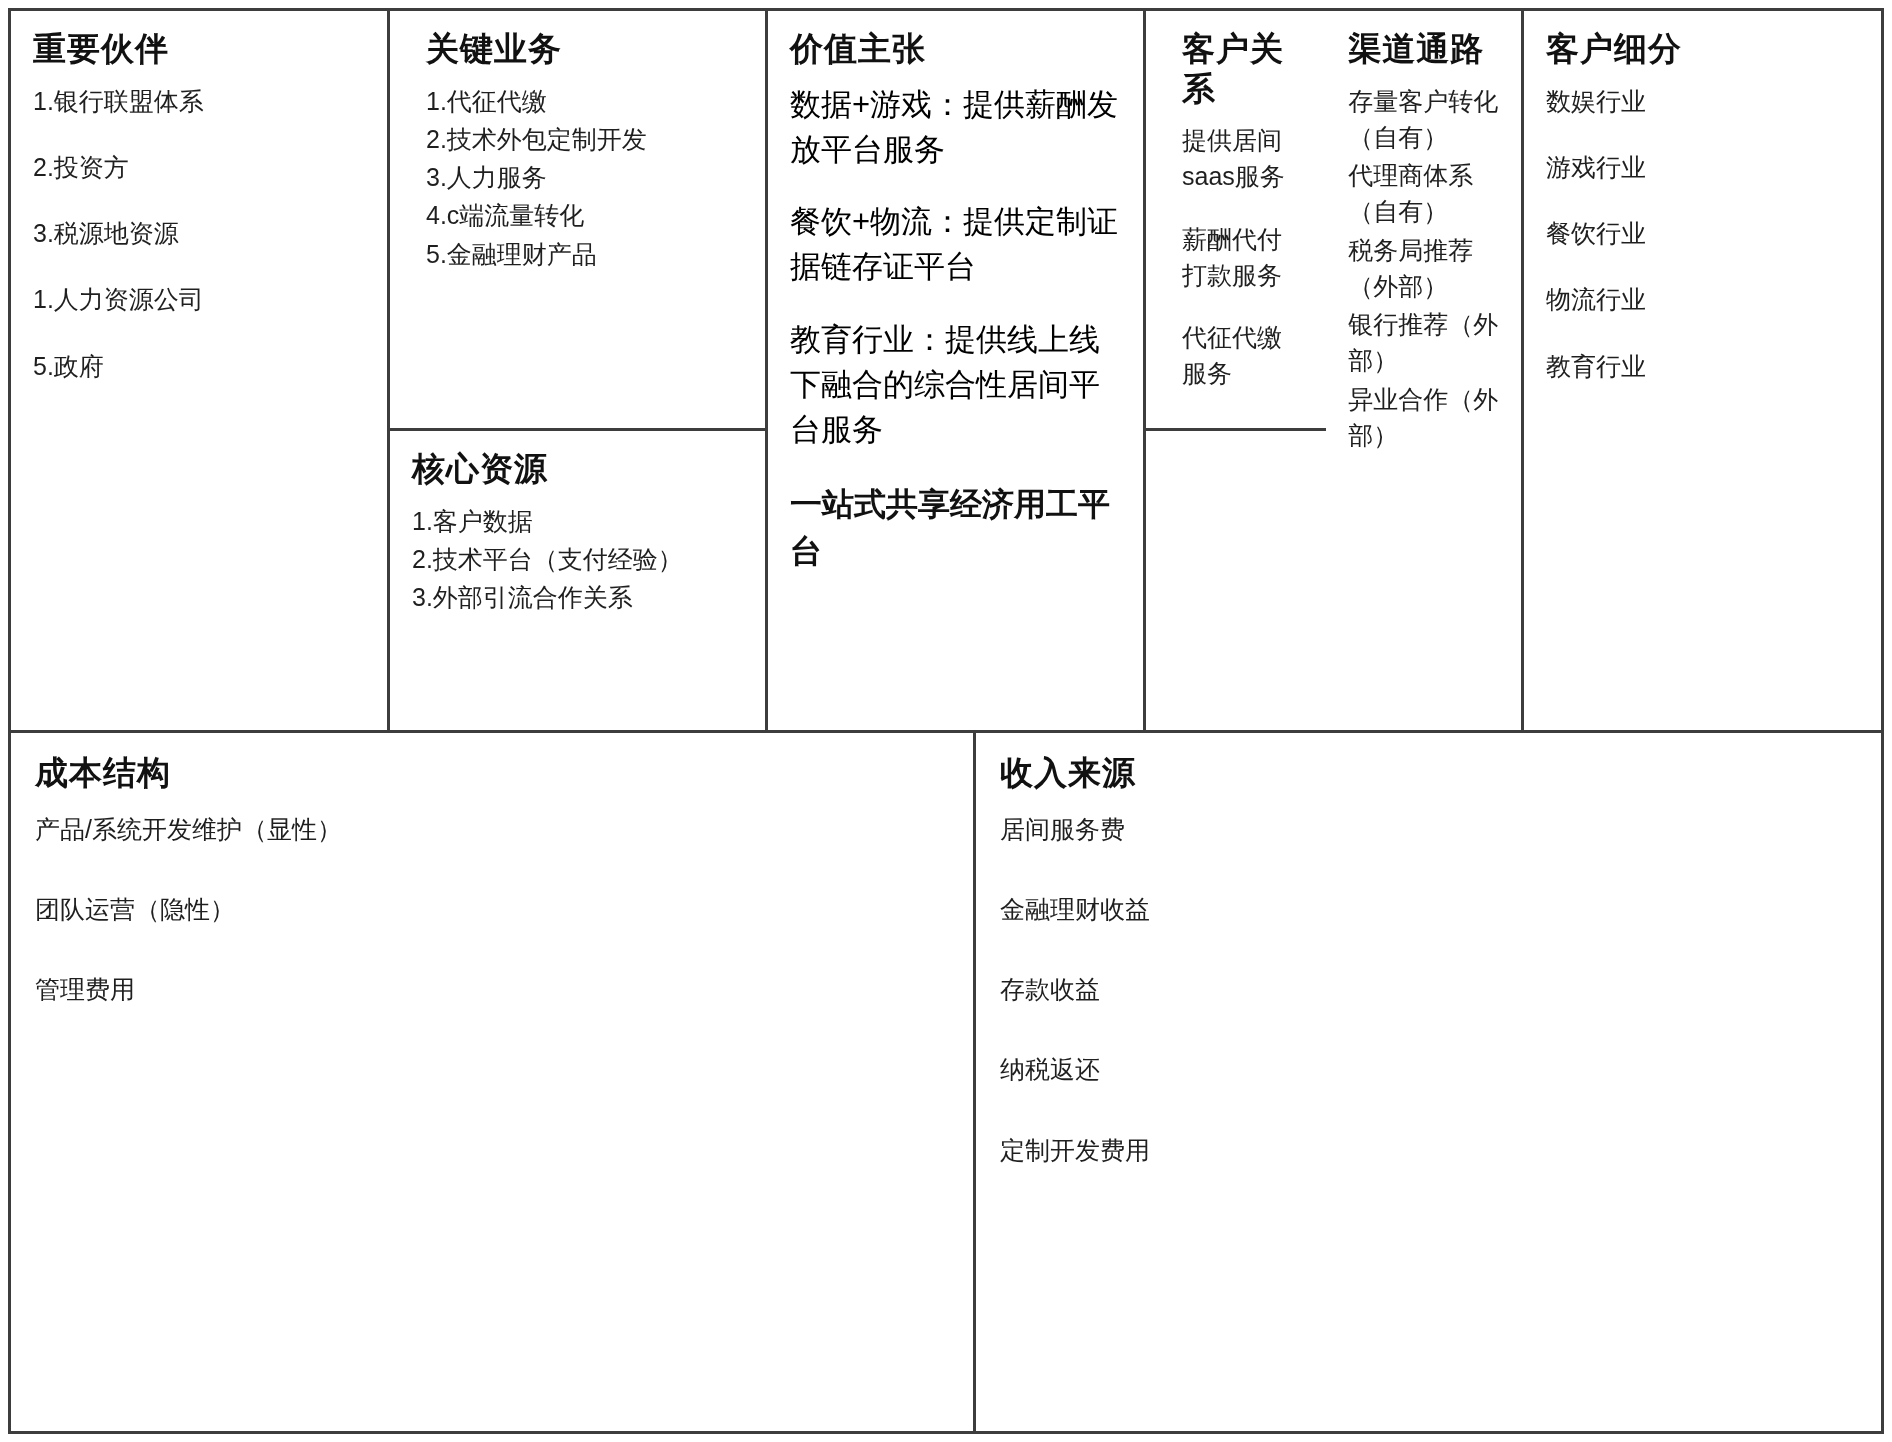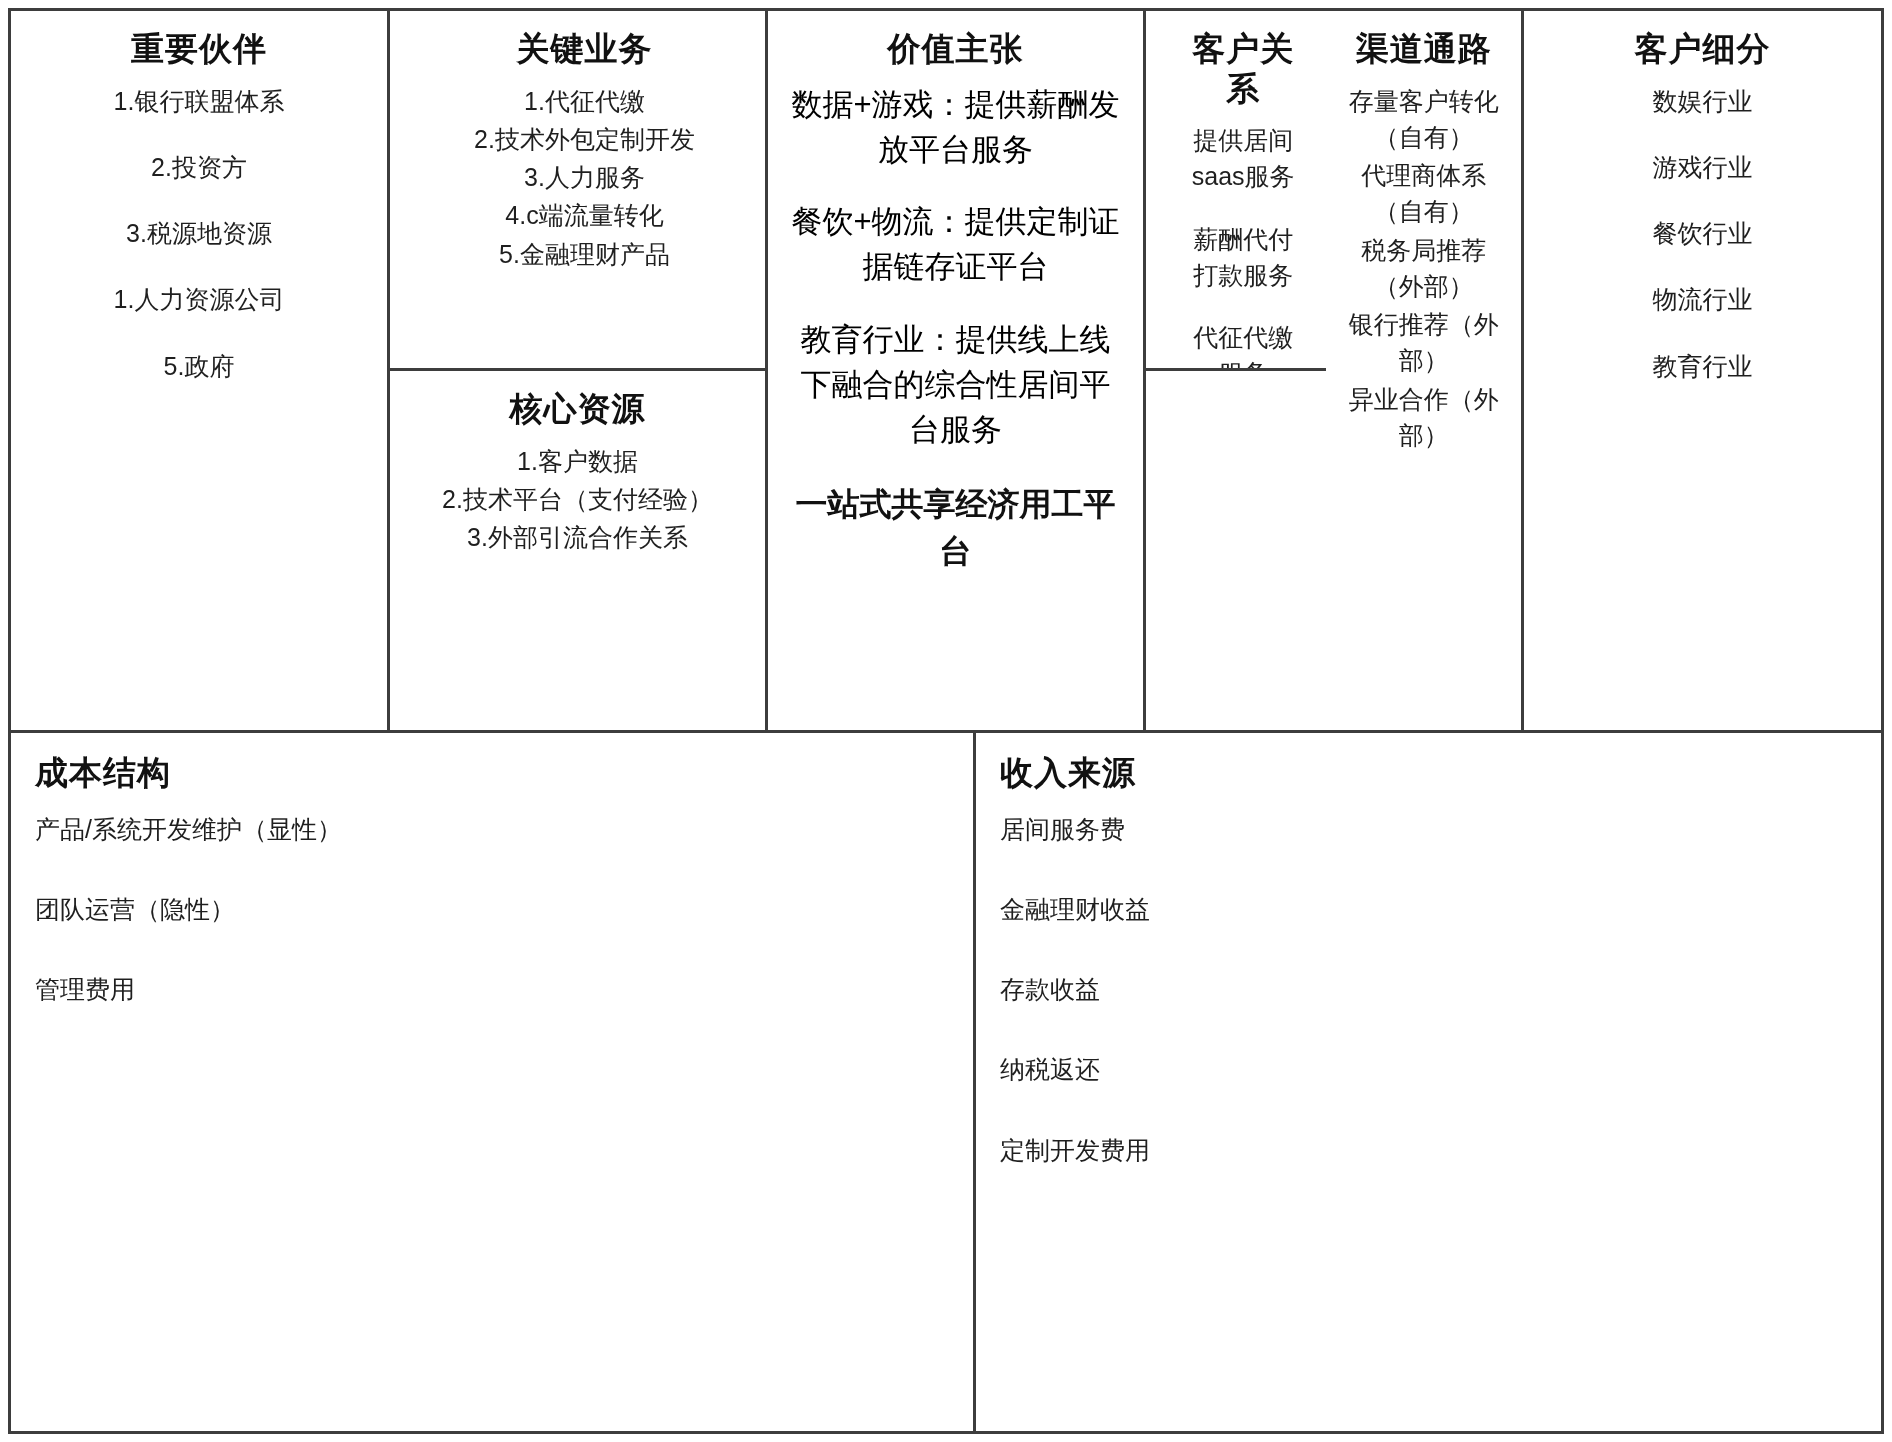"重要伙伴" .top-row { text-align: center -> none }
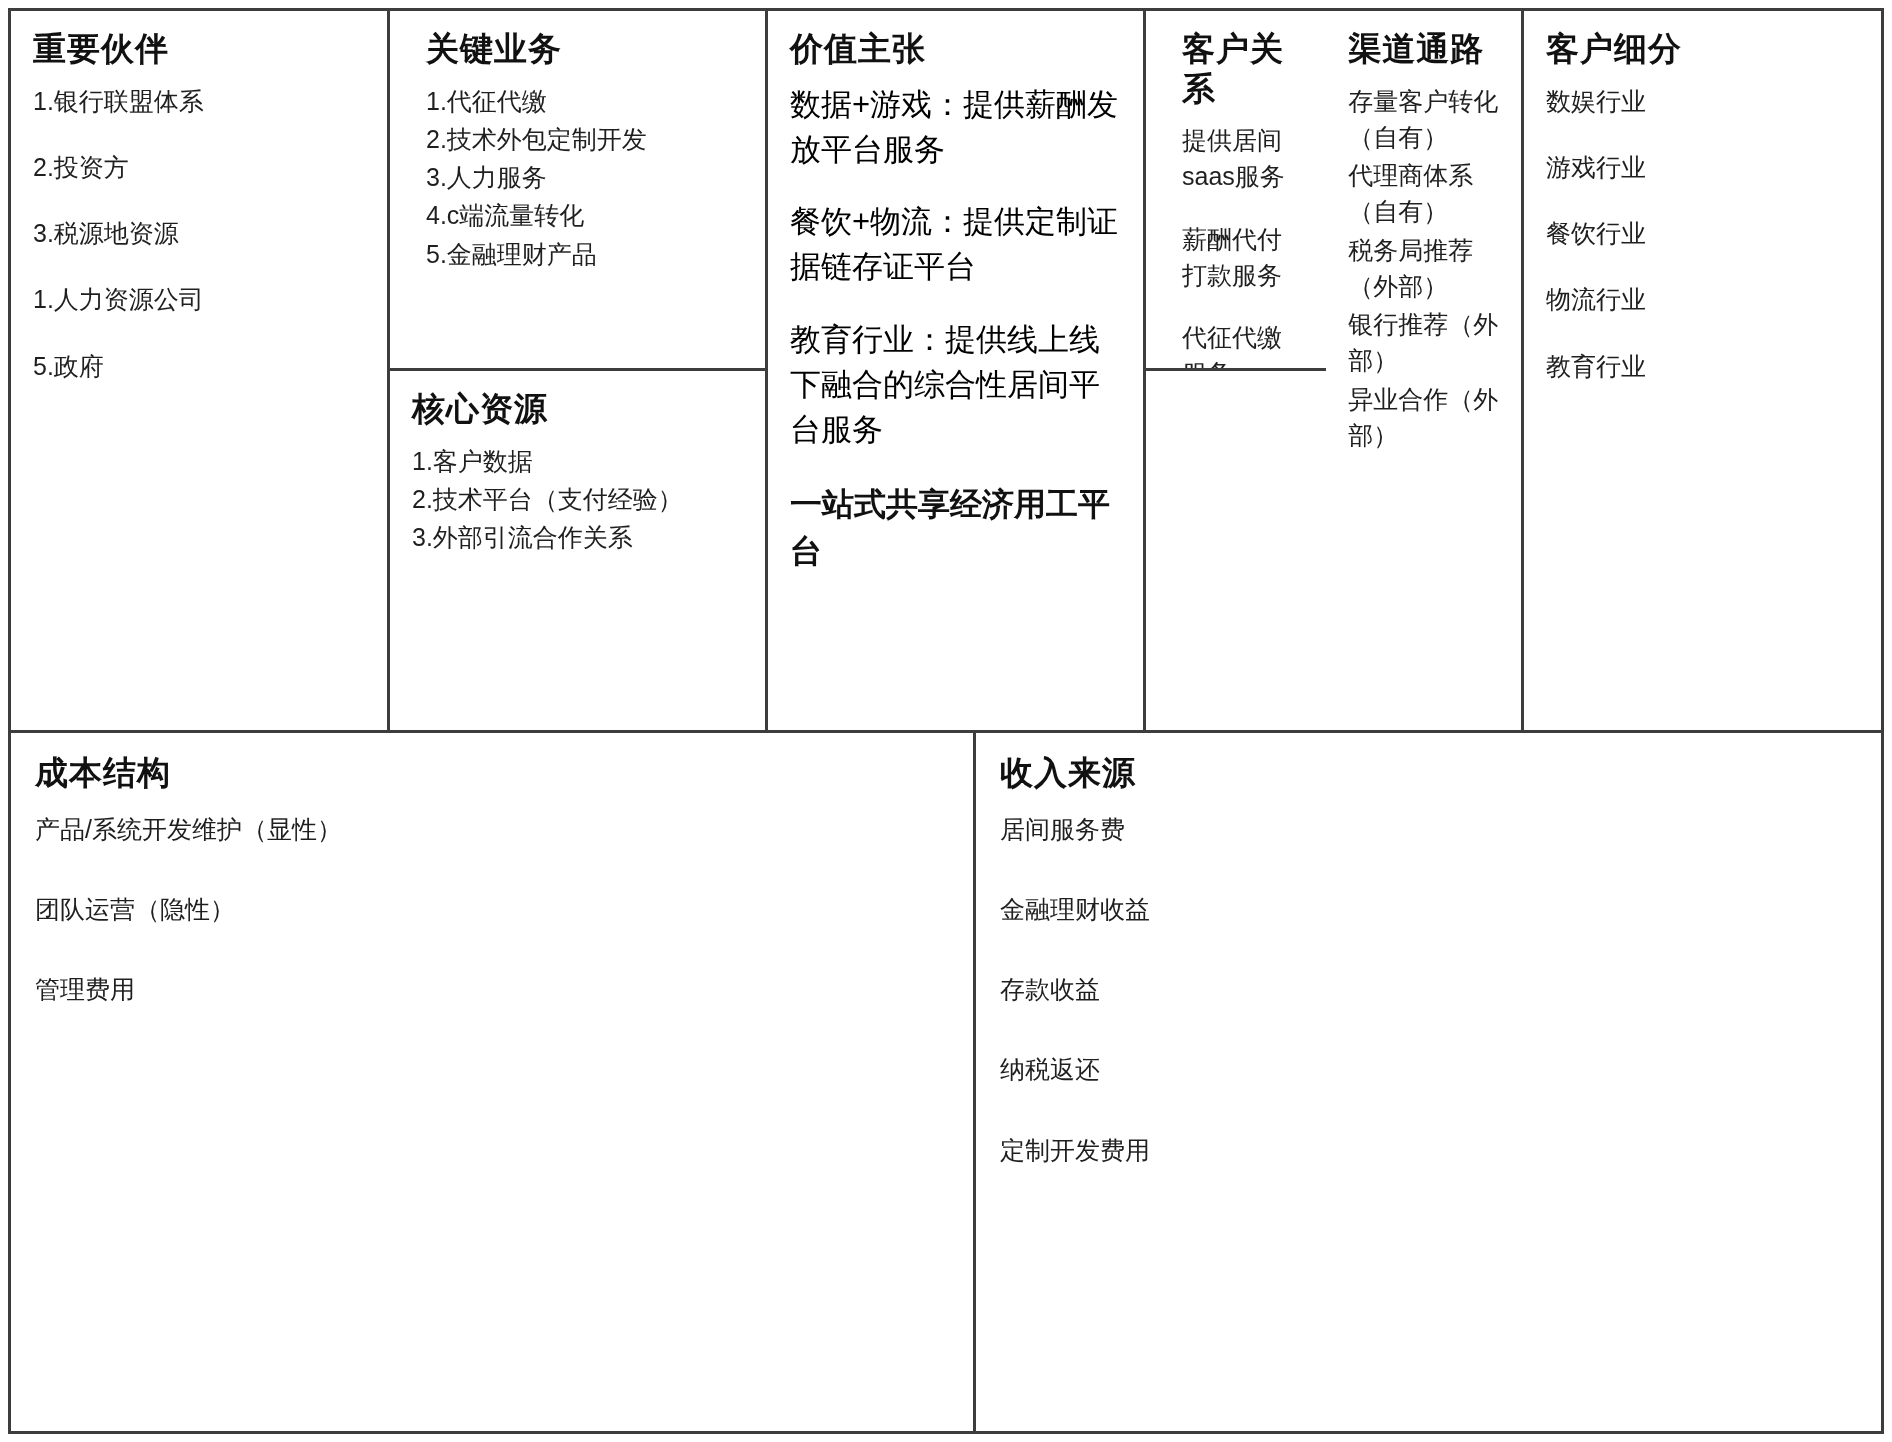"关键业务" .subcell.top-half { height: 360px -> 420px }
